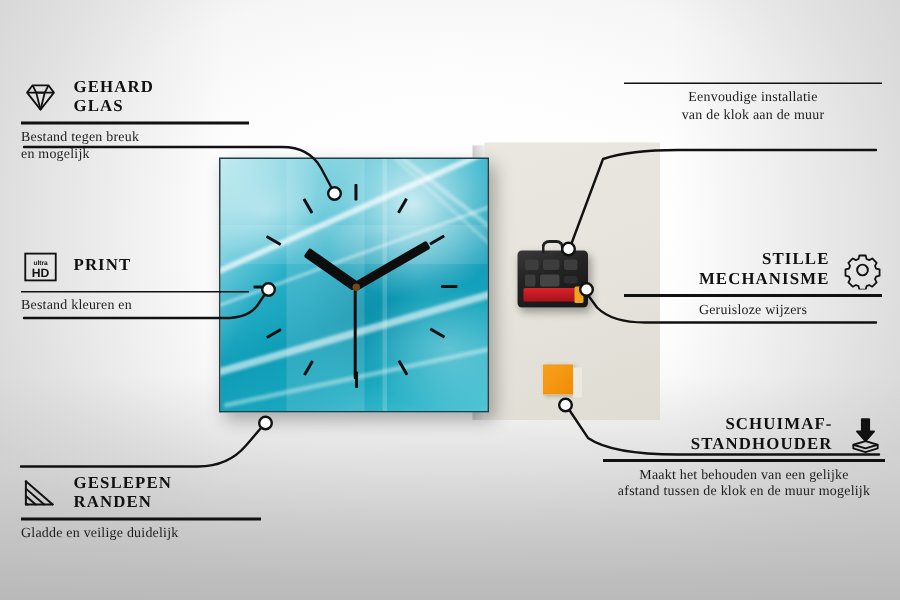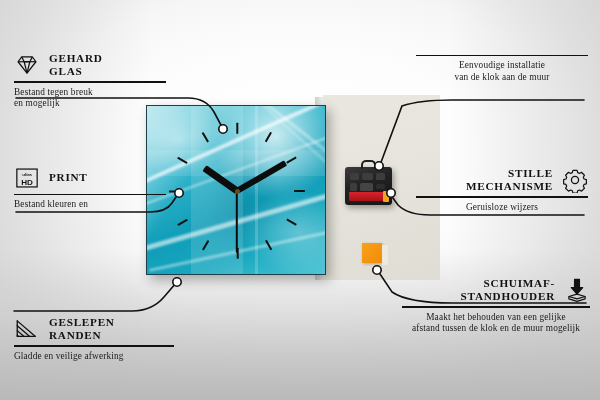"Gladde en veilige afwerking" span { text: afwerking -> duidelijk }
